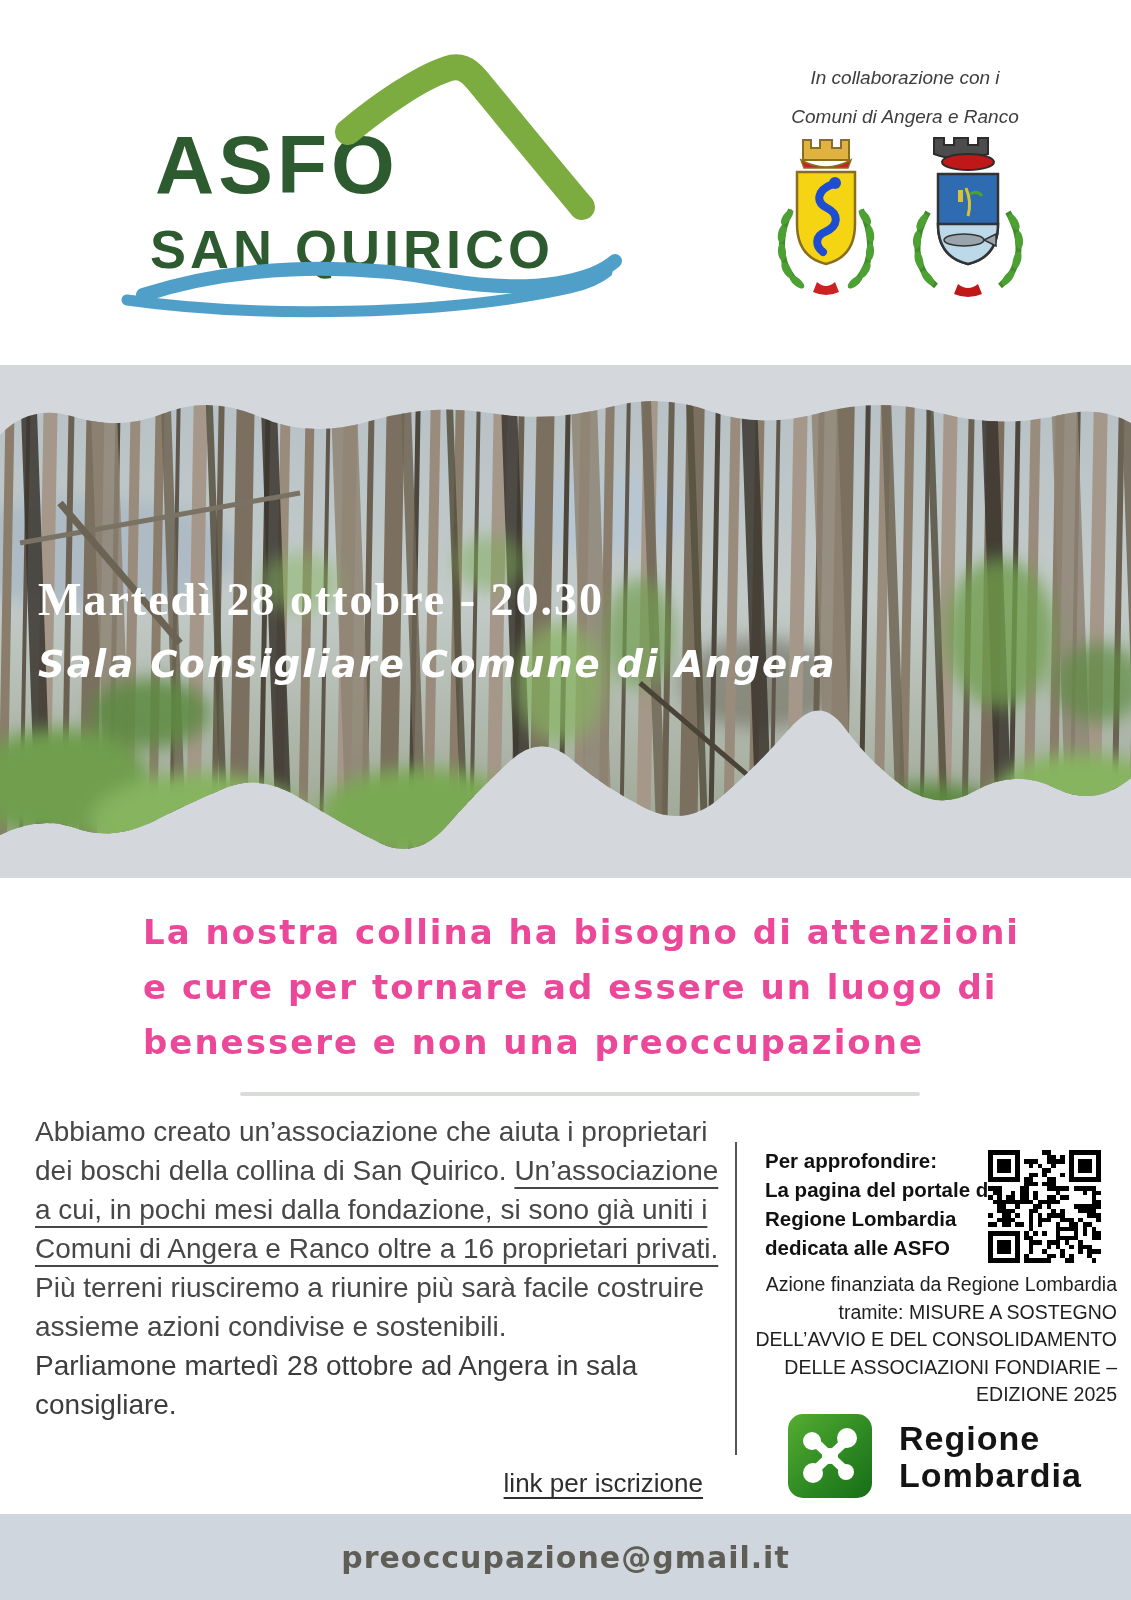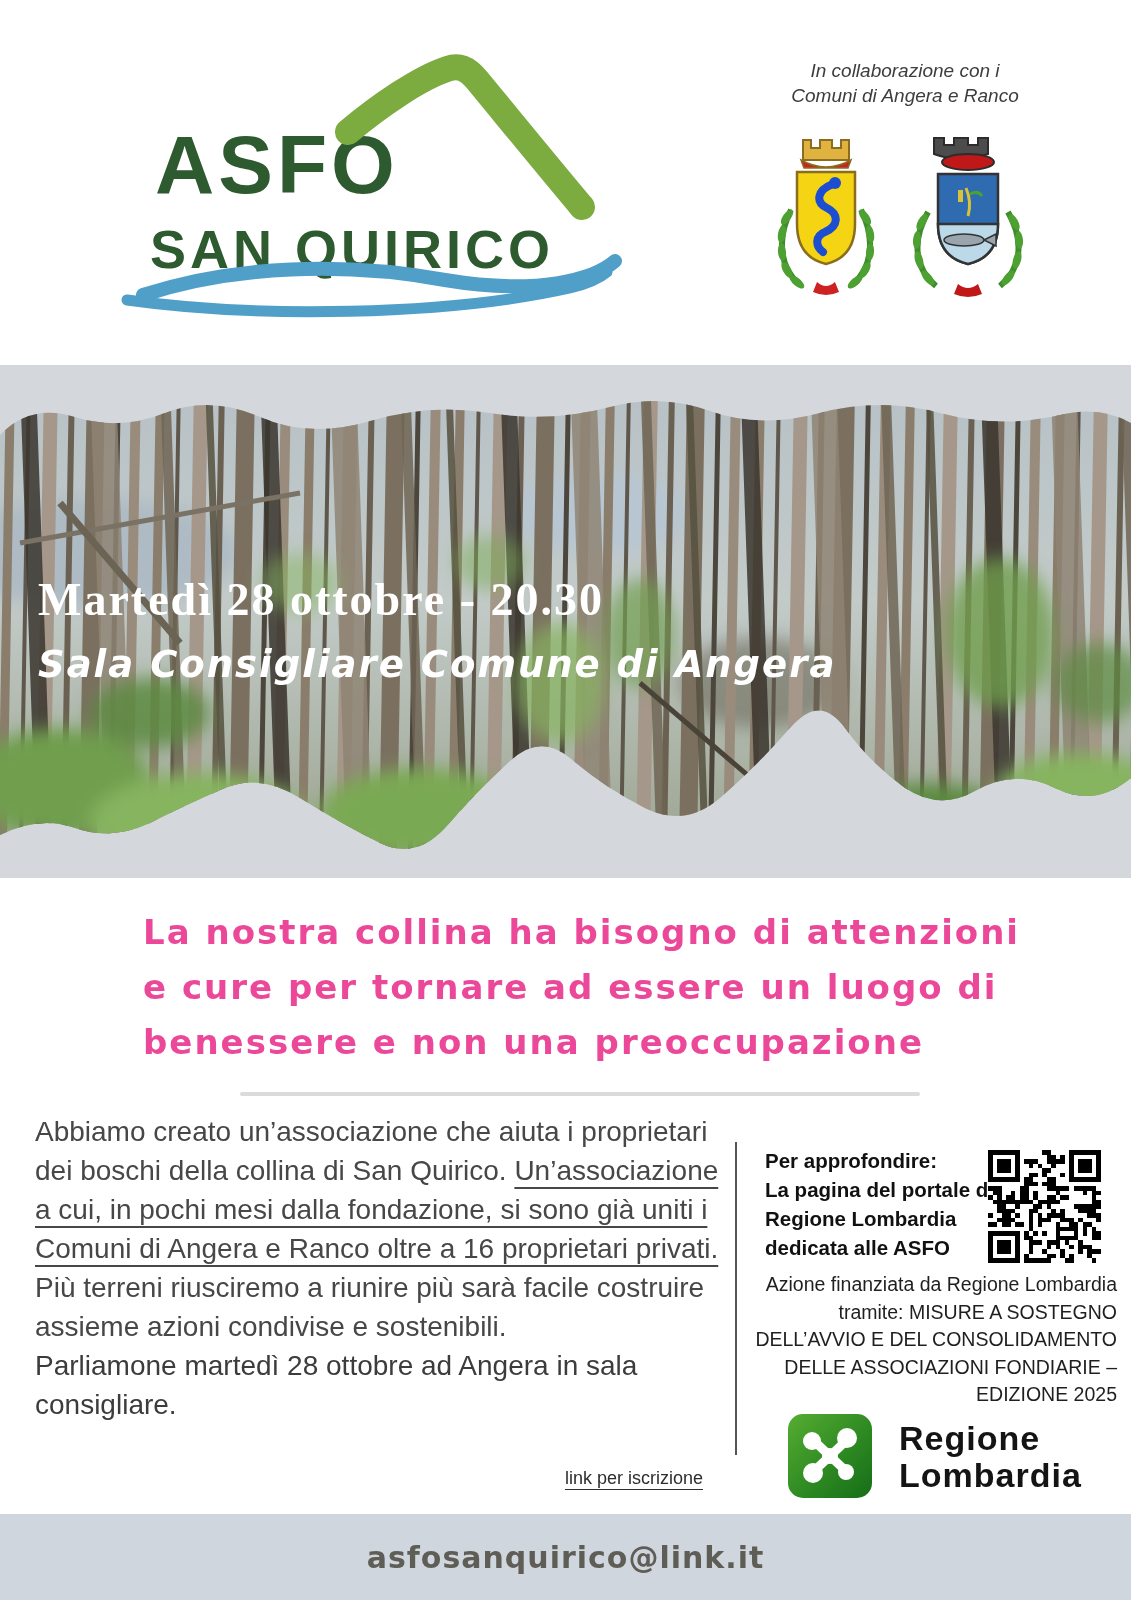"In collaborazione con i" #collab { line-height: 25px -> 39px }
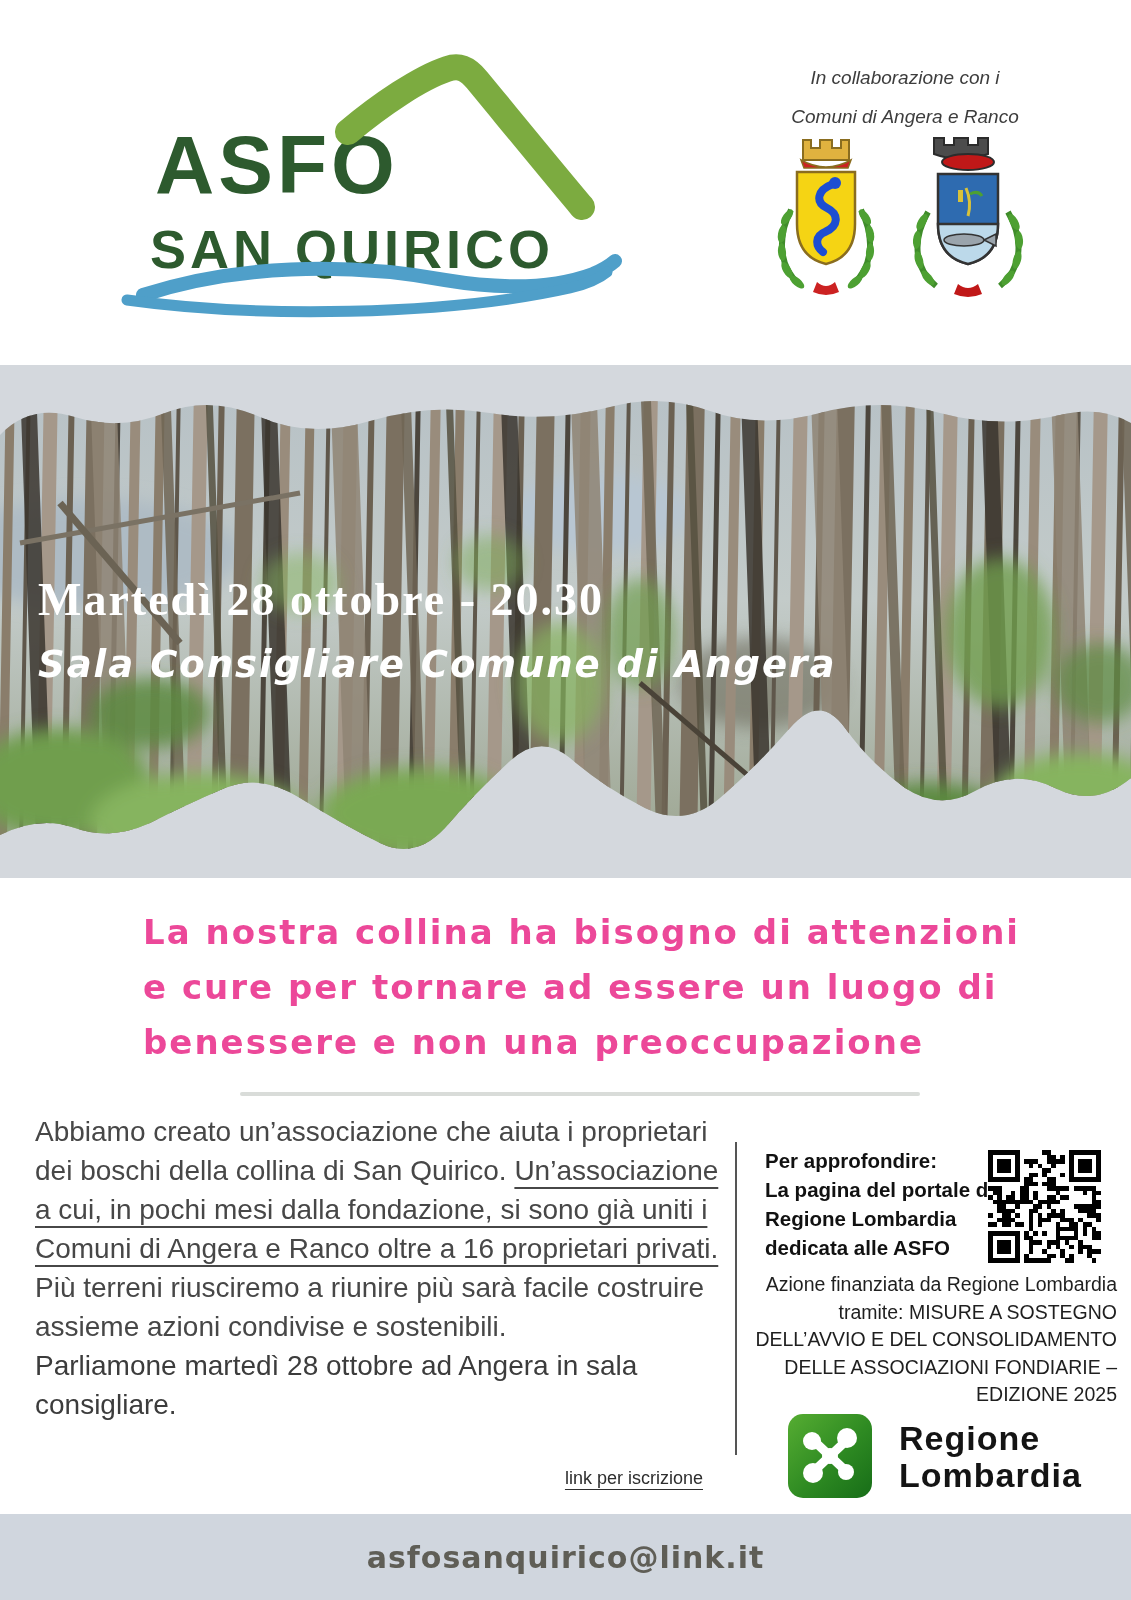"link per iscrizione" #signup-link { font-size: 18px -> 26px }
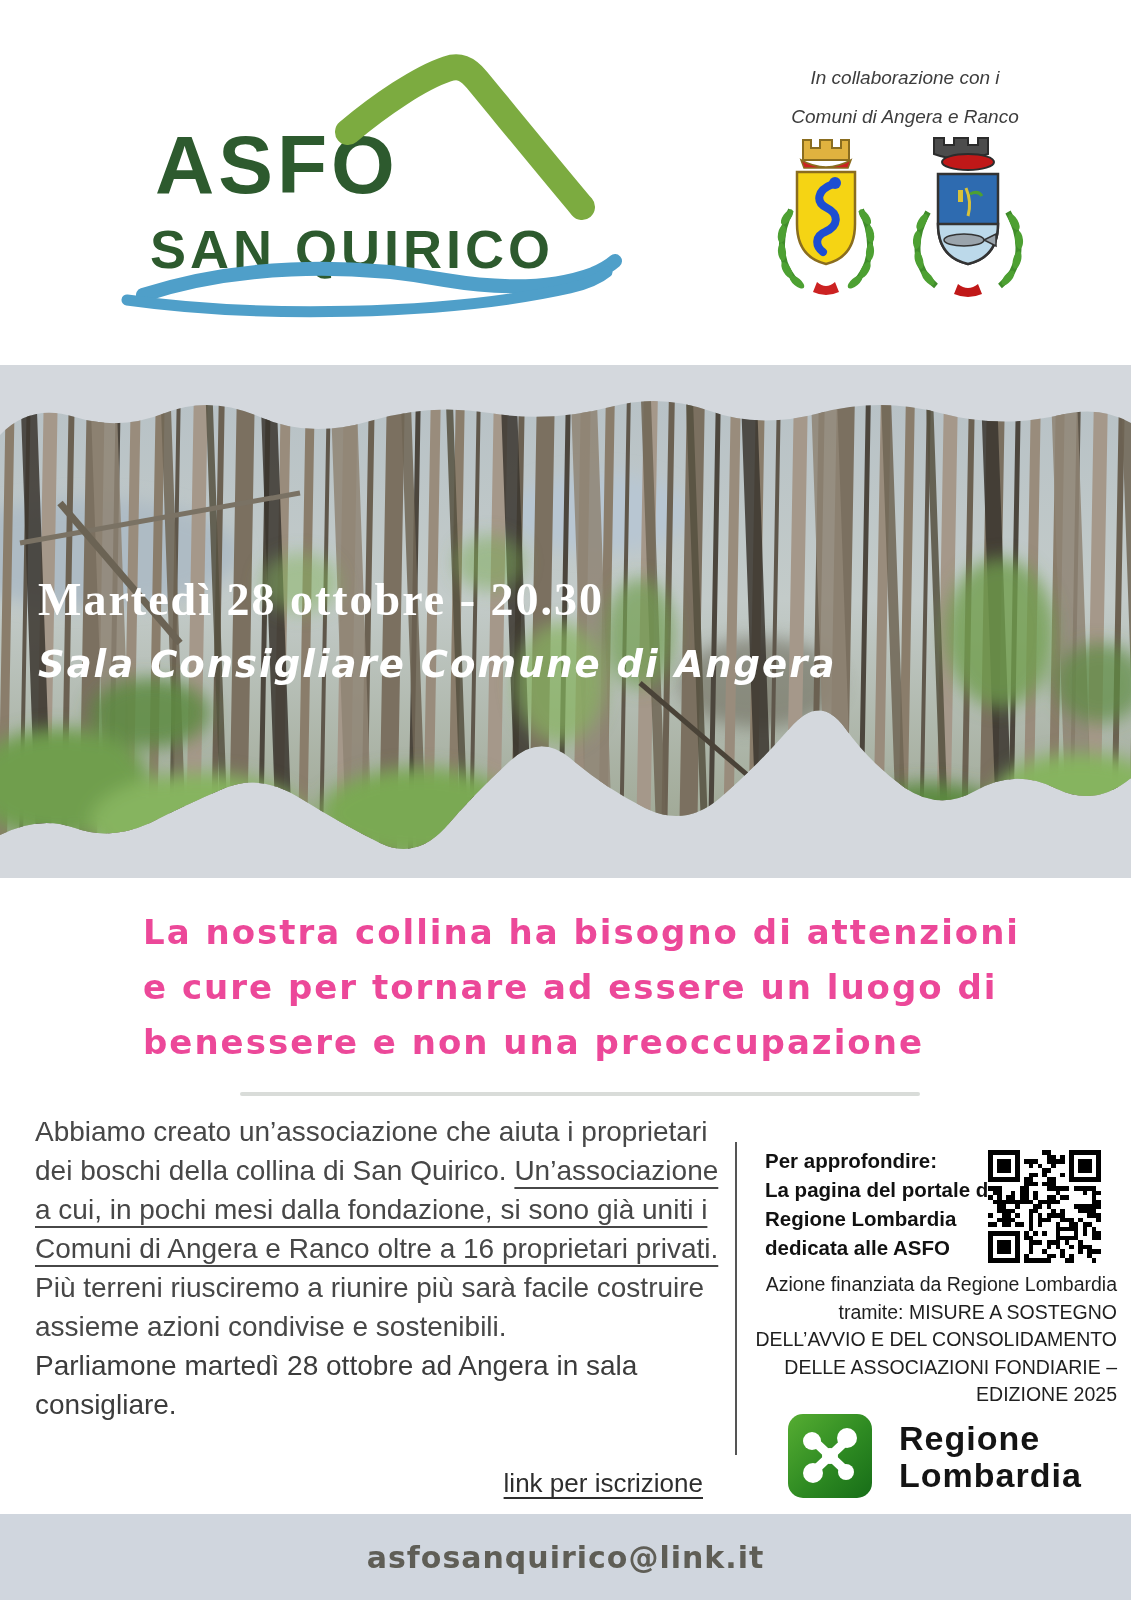"asfosanquirico@link.it" div.abs { text: asfosanquirico@link.it -> preoccupazione@gmail.it }
